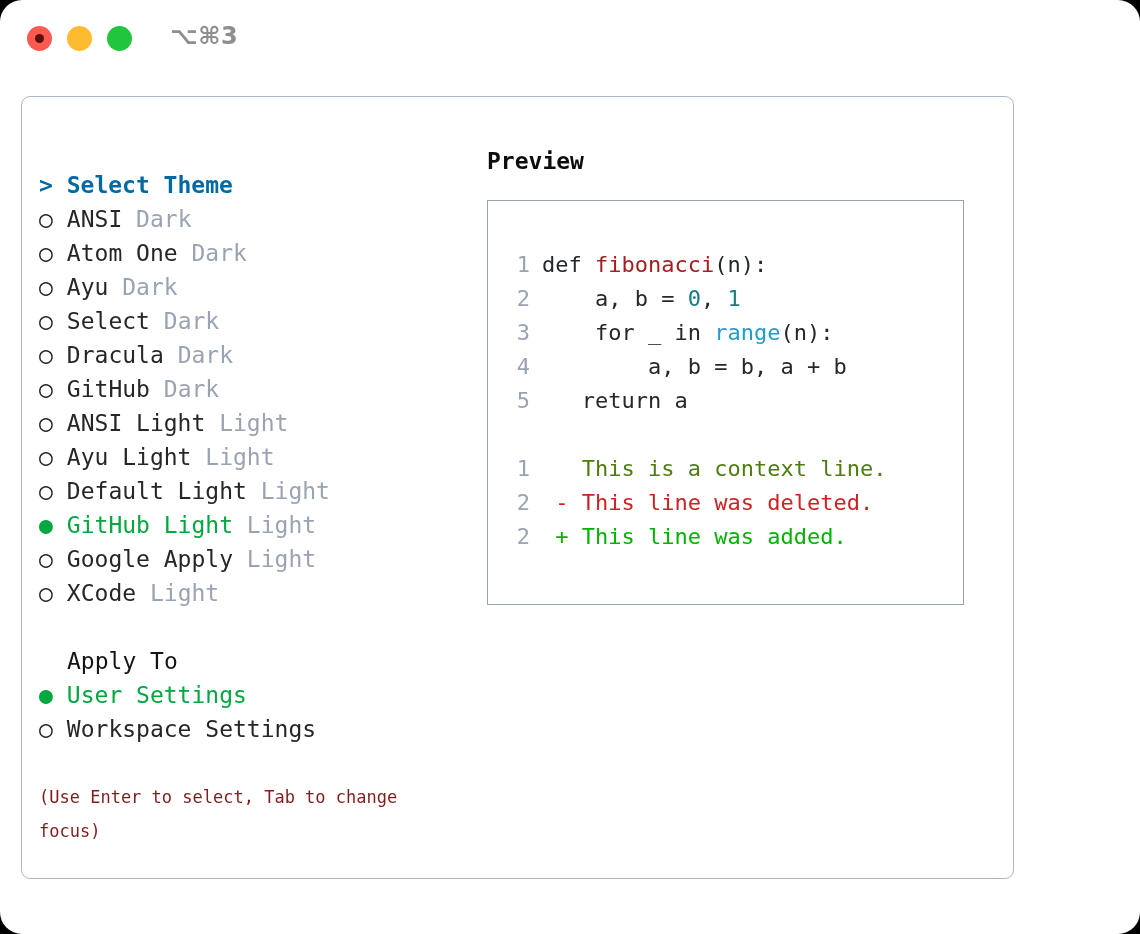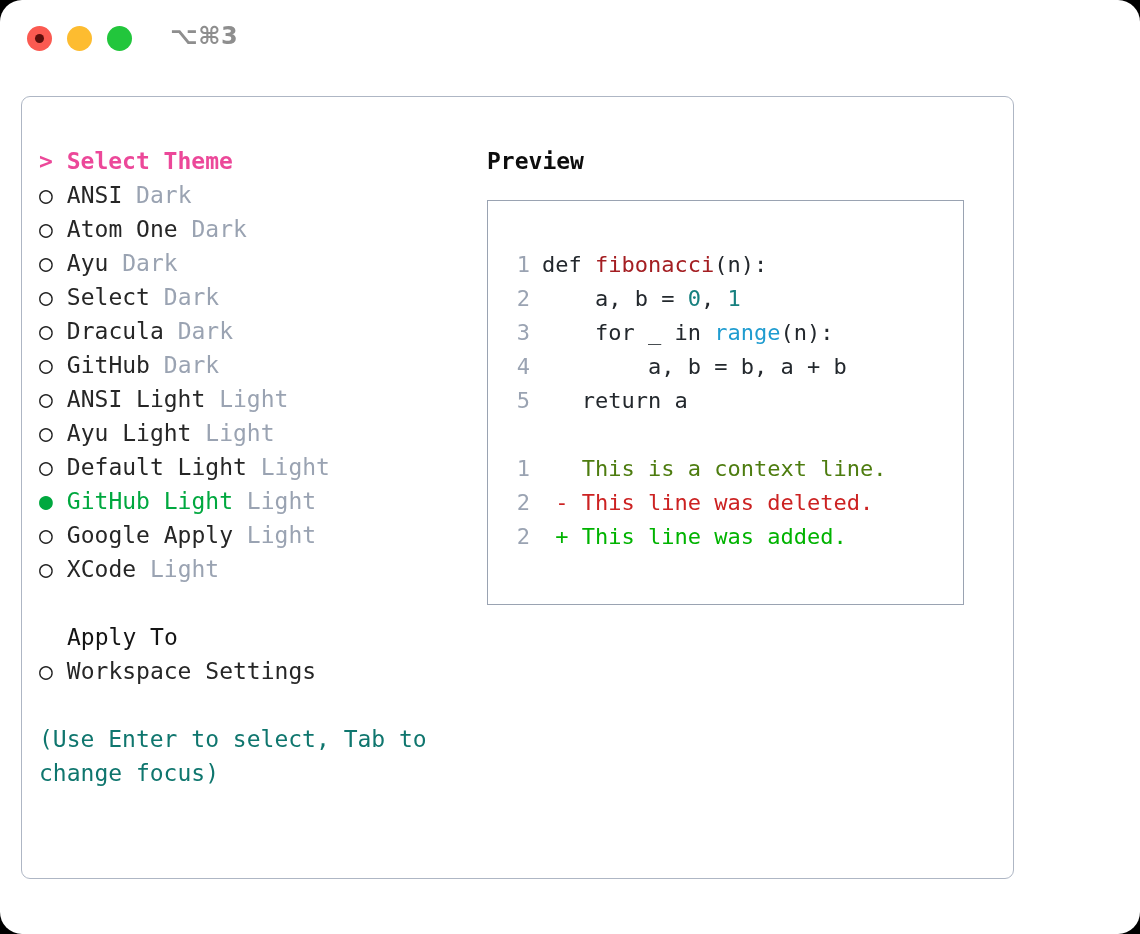"> Select Theme" .list-header { color: #ec4899 -> #0369a1; margin-top: none -> 24px }
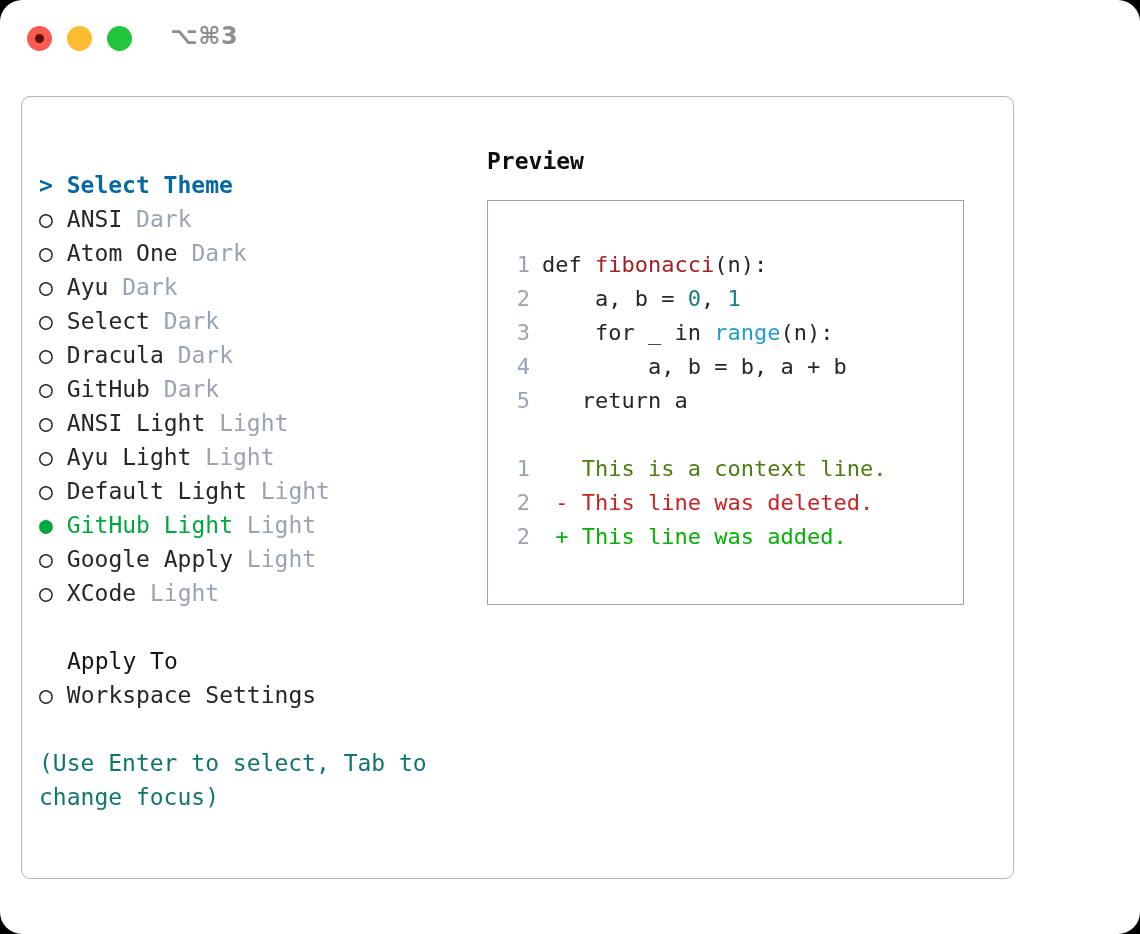"● User Settings" div.opt-row { html: none -> <div><span>●</span><span> User Settings</span></div> }
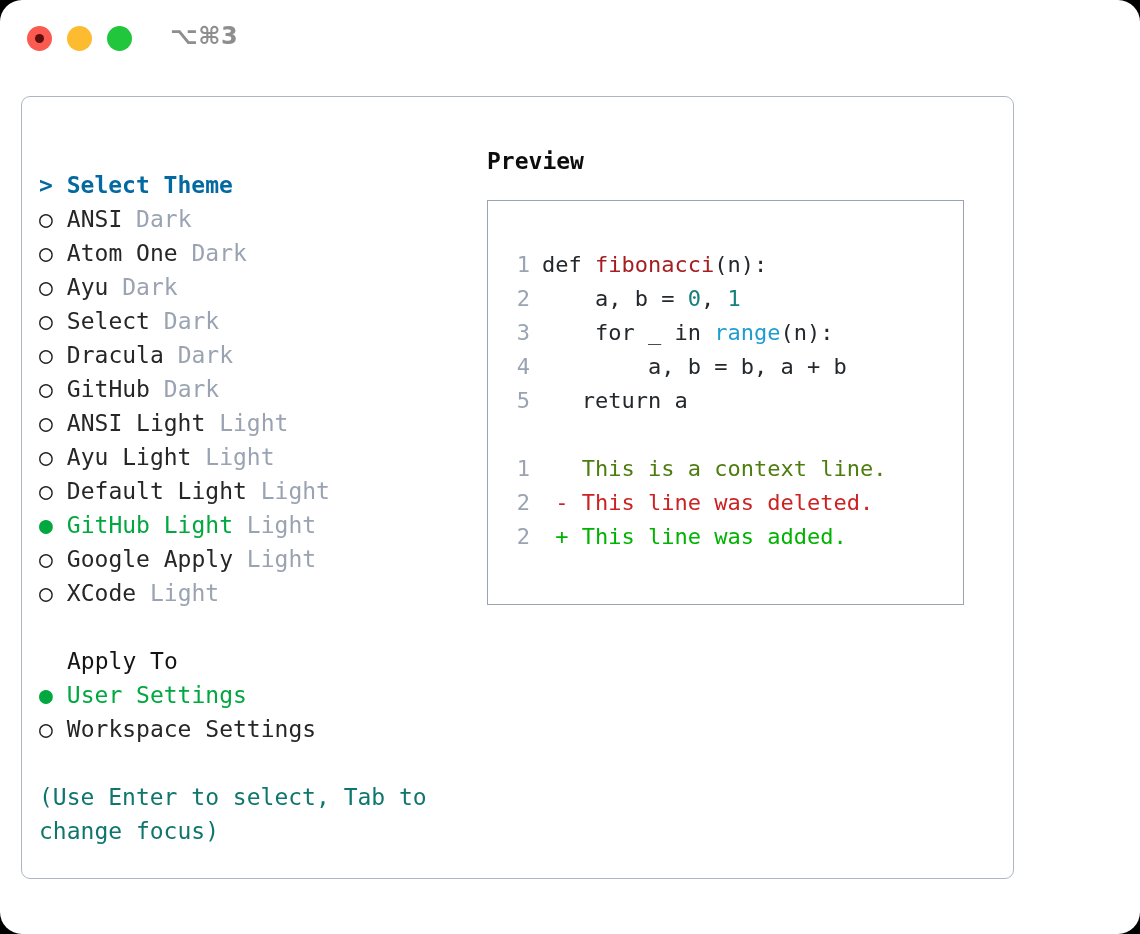"(Use Enter to select, Tab" #hint { color: #0f766e -> #7f1d1d; font-size: 23px -> 17px }
